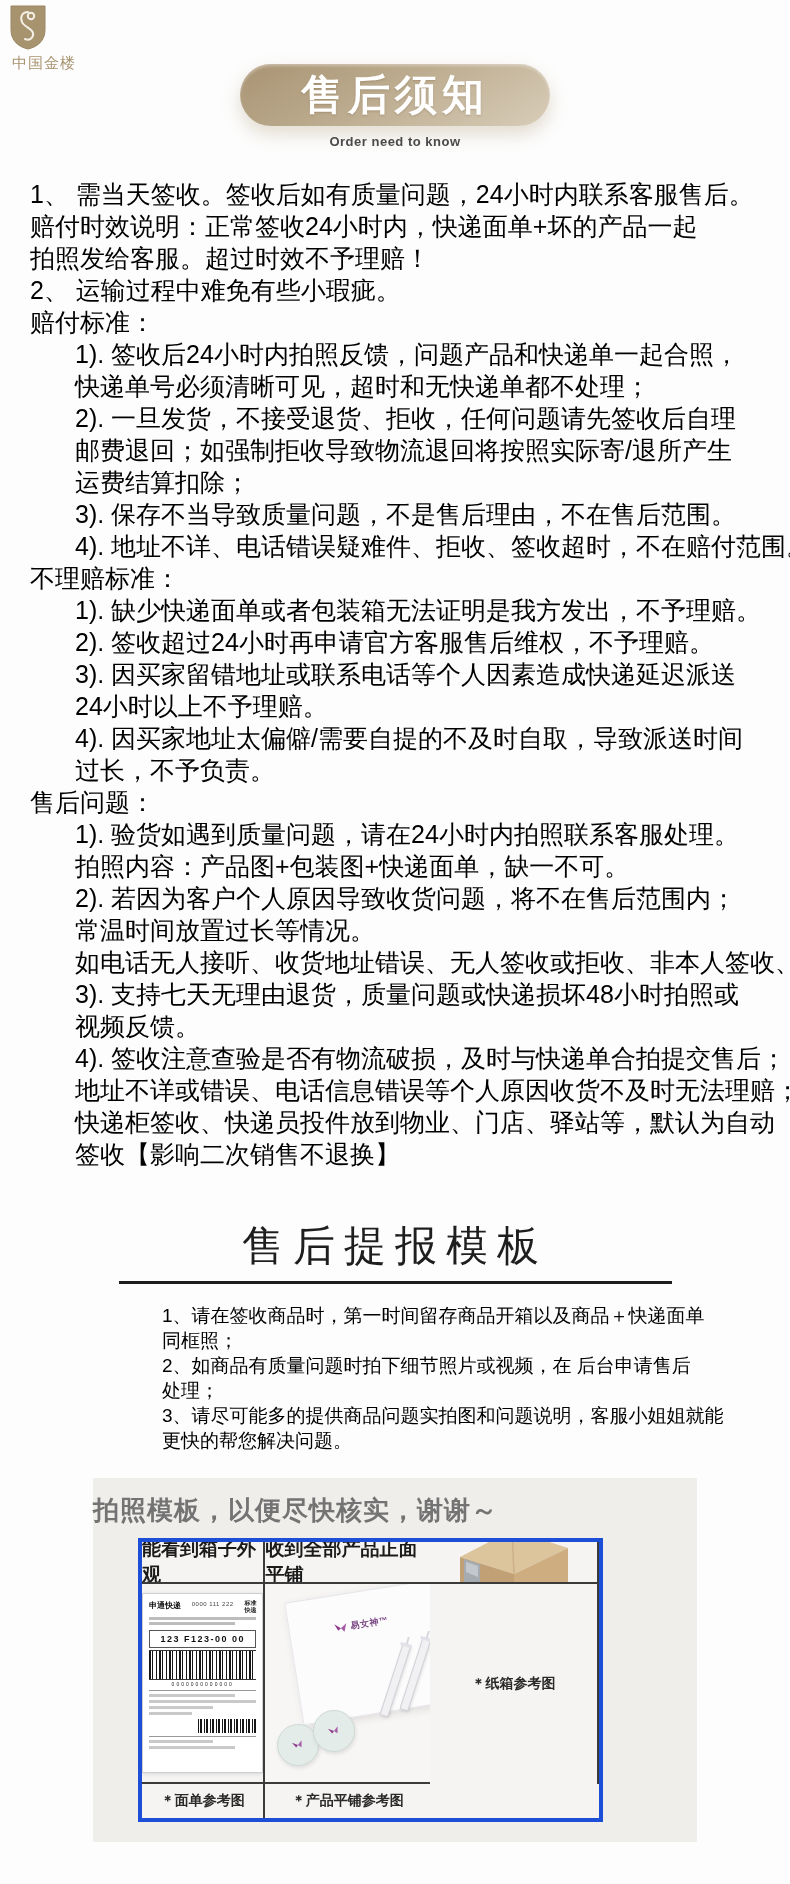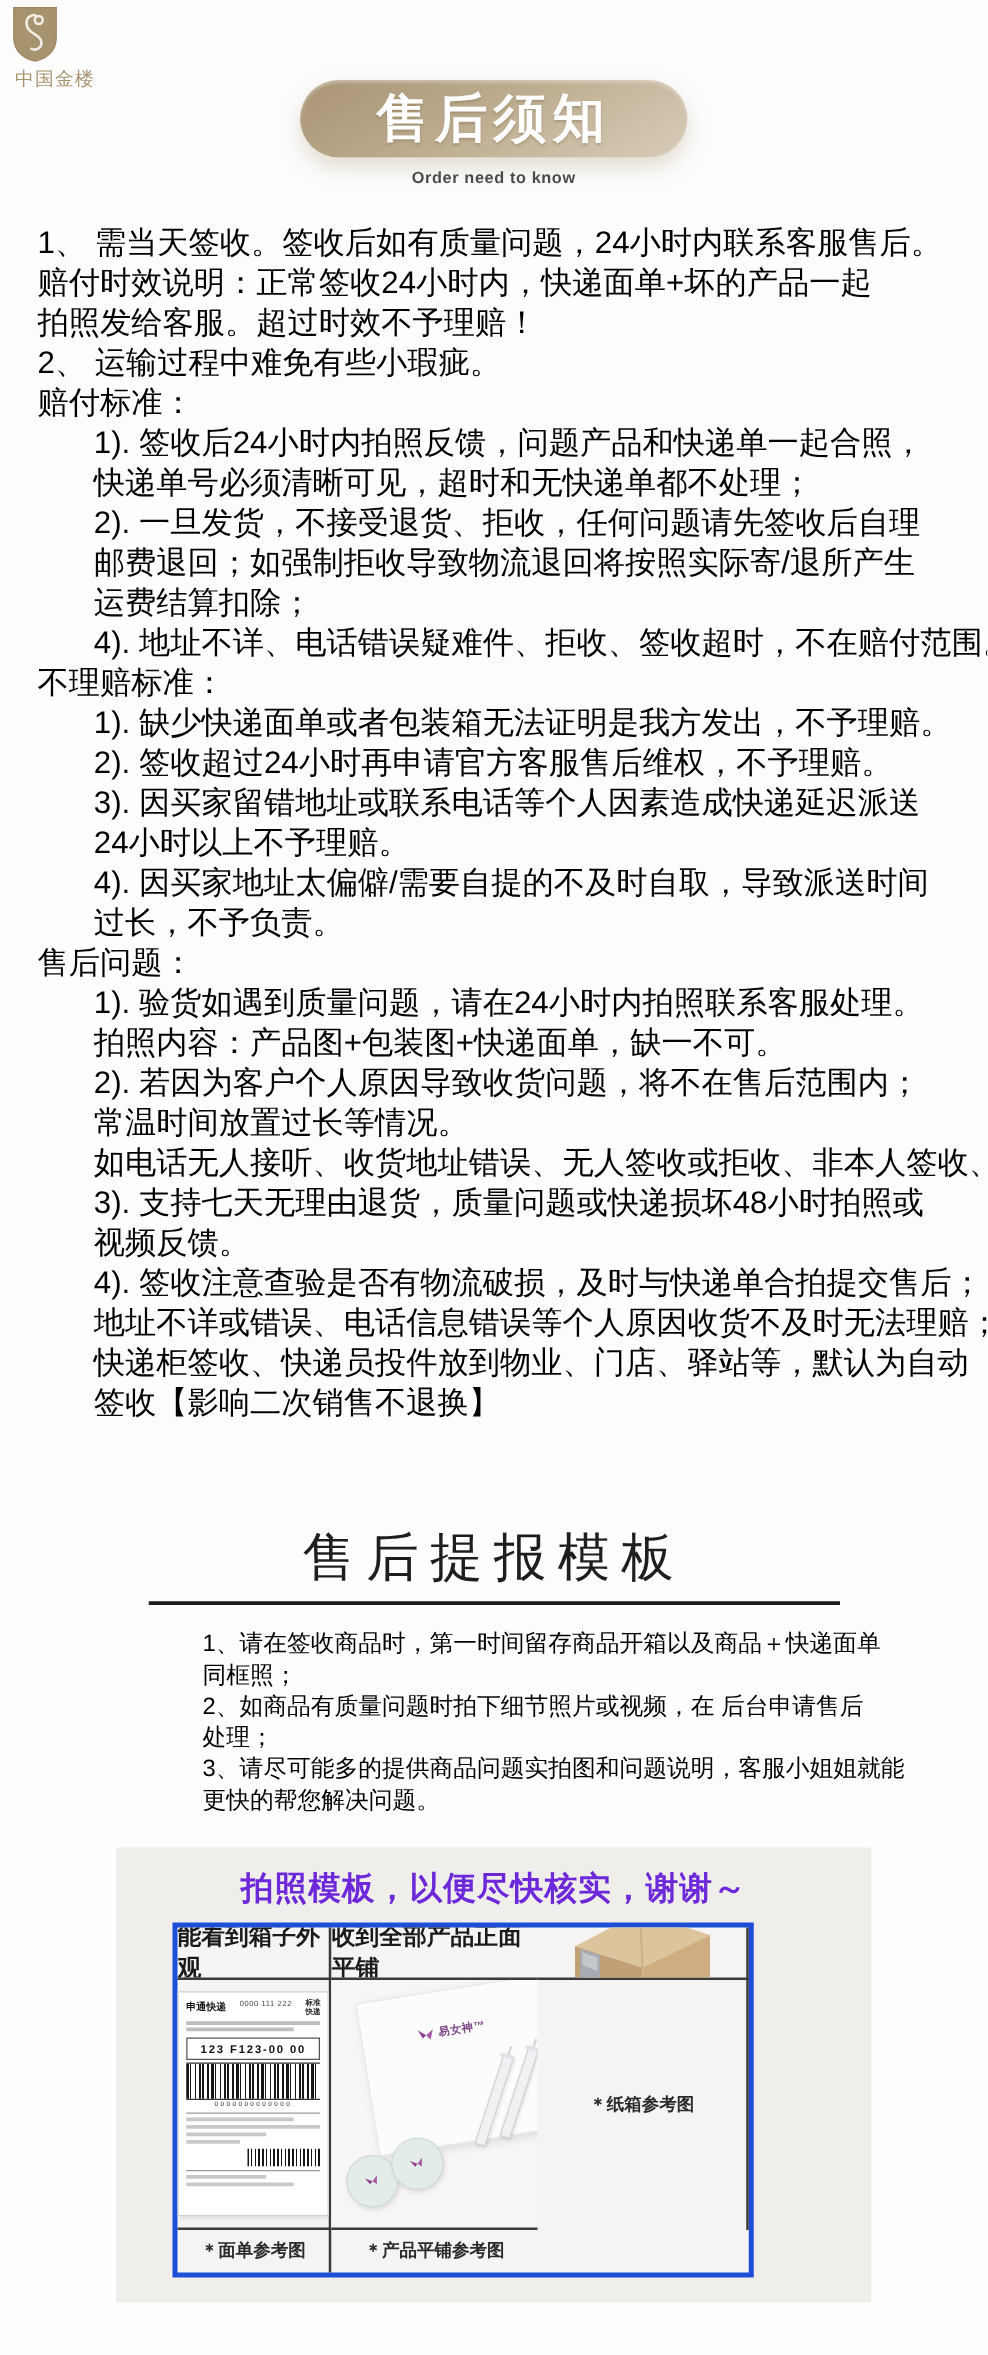"3). 保存不当导致质量问题，不是售后理由，不在售后范围。" div.nl { html: none -> <div>3). 保存不当导致质量问题，不是售后理由，不在售后范围。</div> }
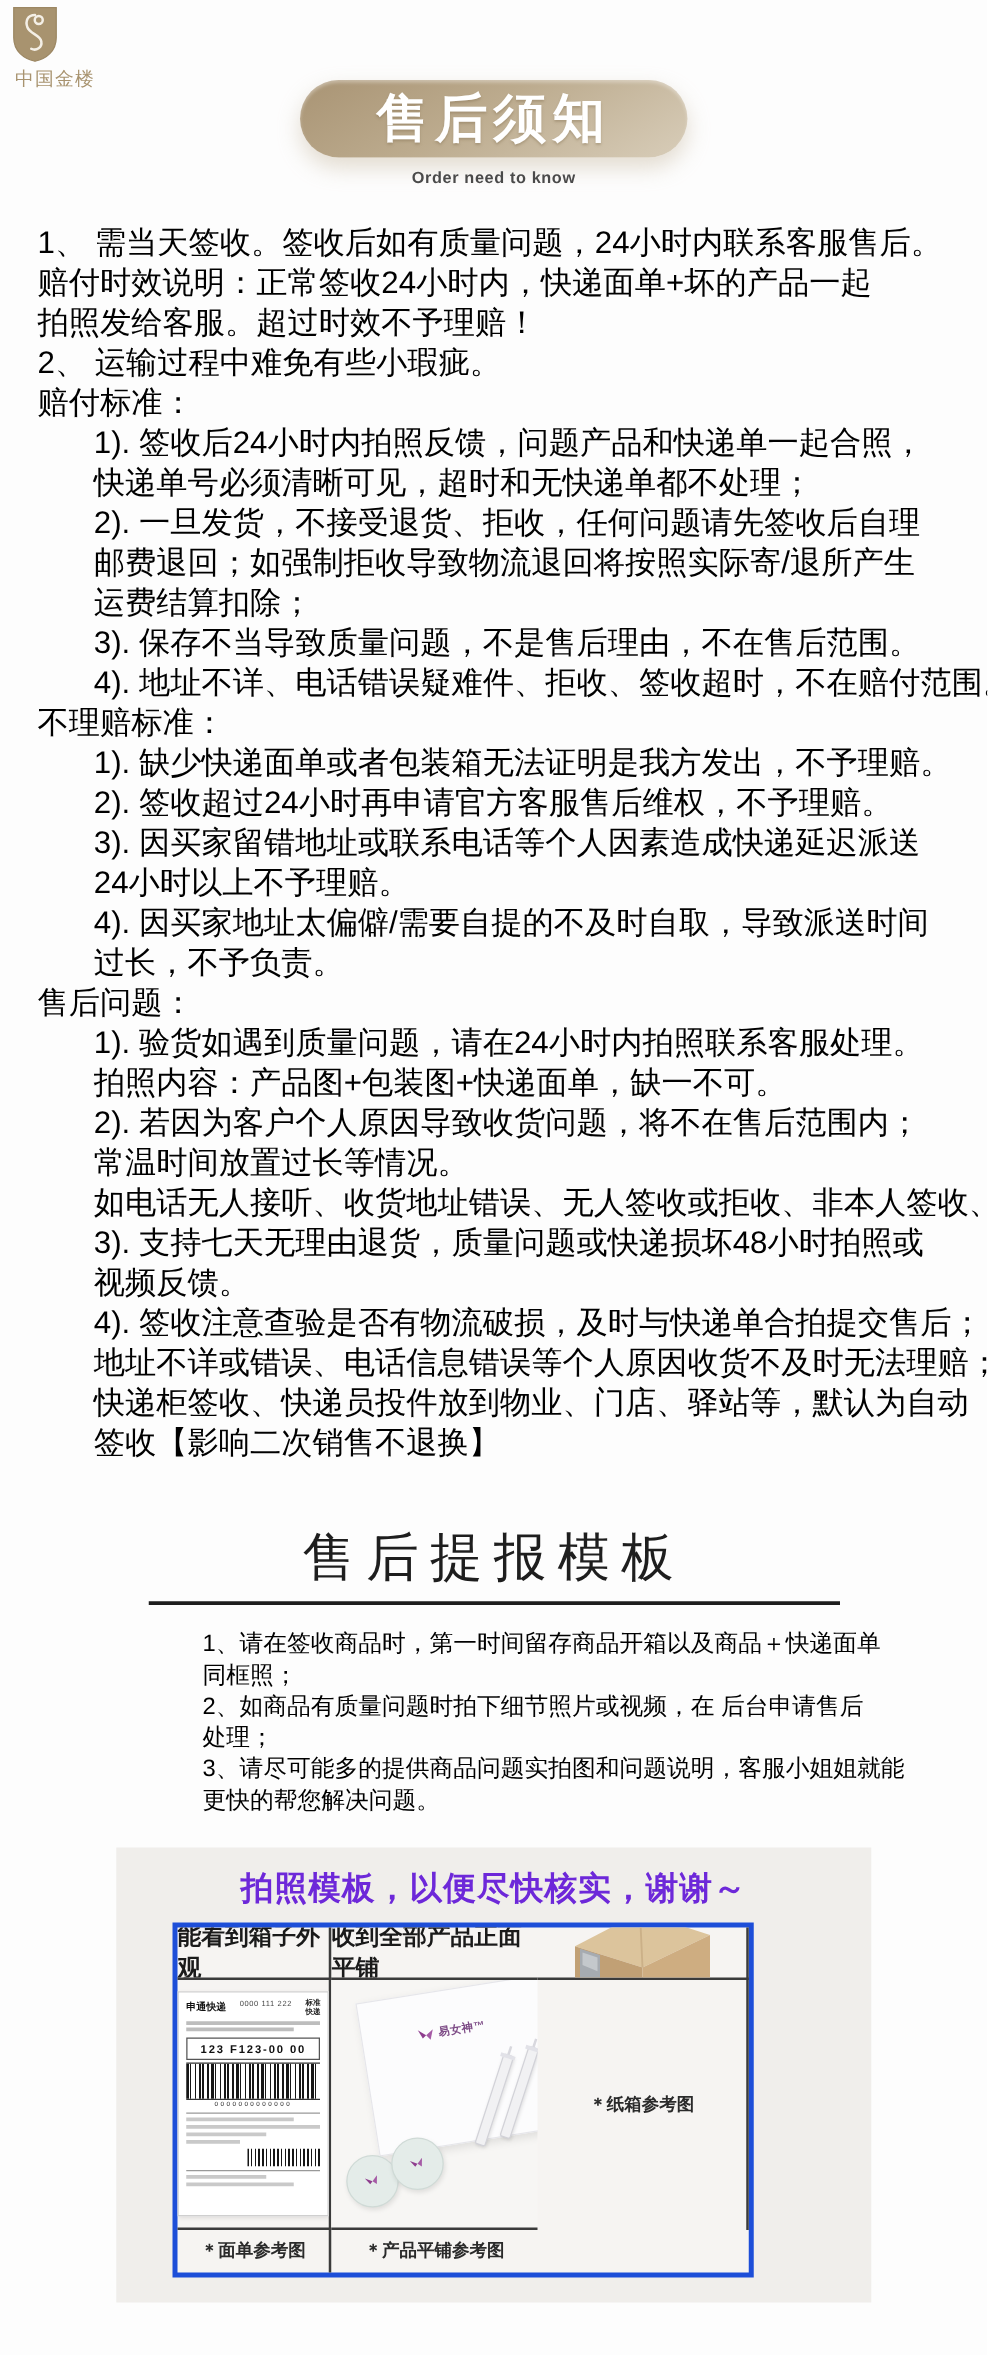"拍照模板，以便尽快核实，谢谢～" .panel-title { color: #6d28d9 -> #737373; text-align: center -> none }
